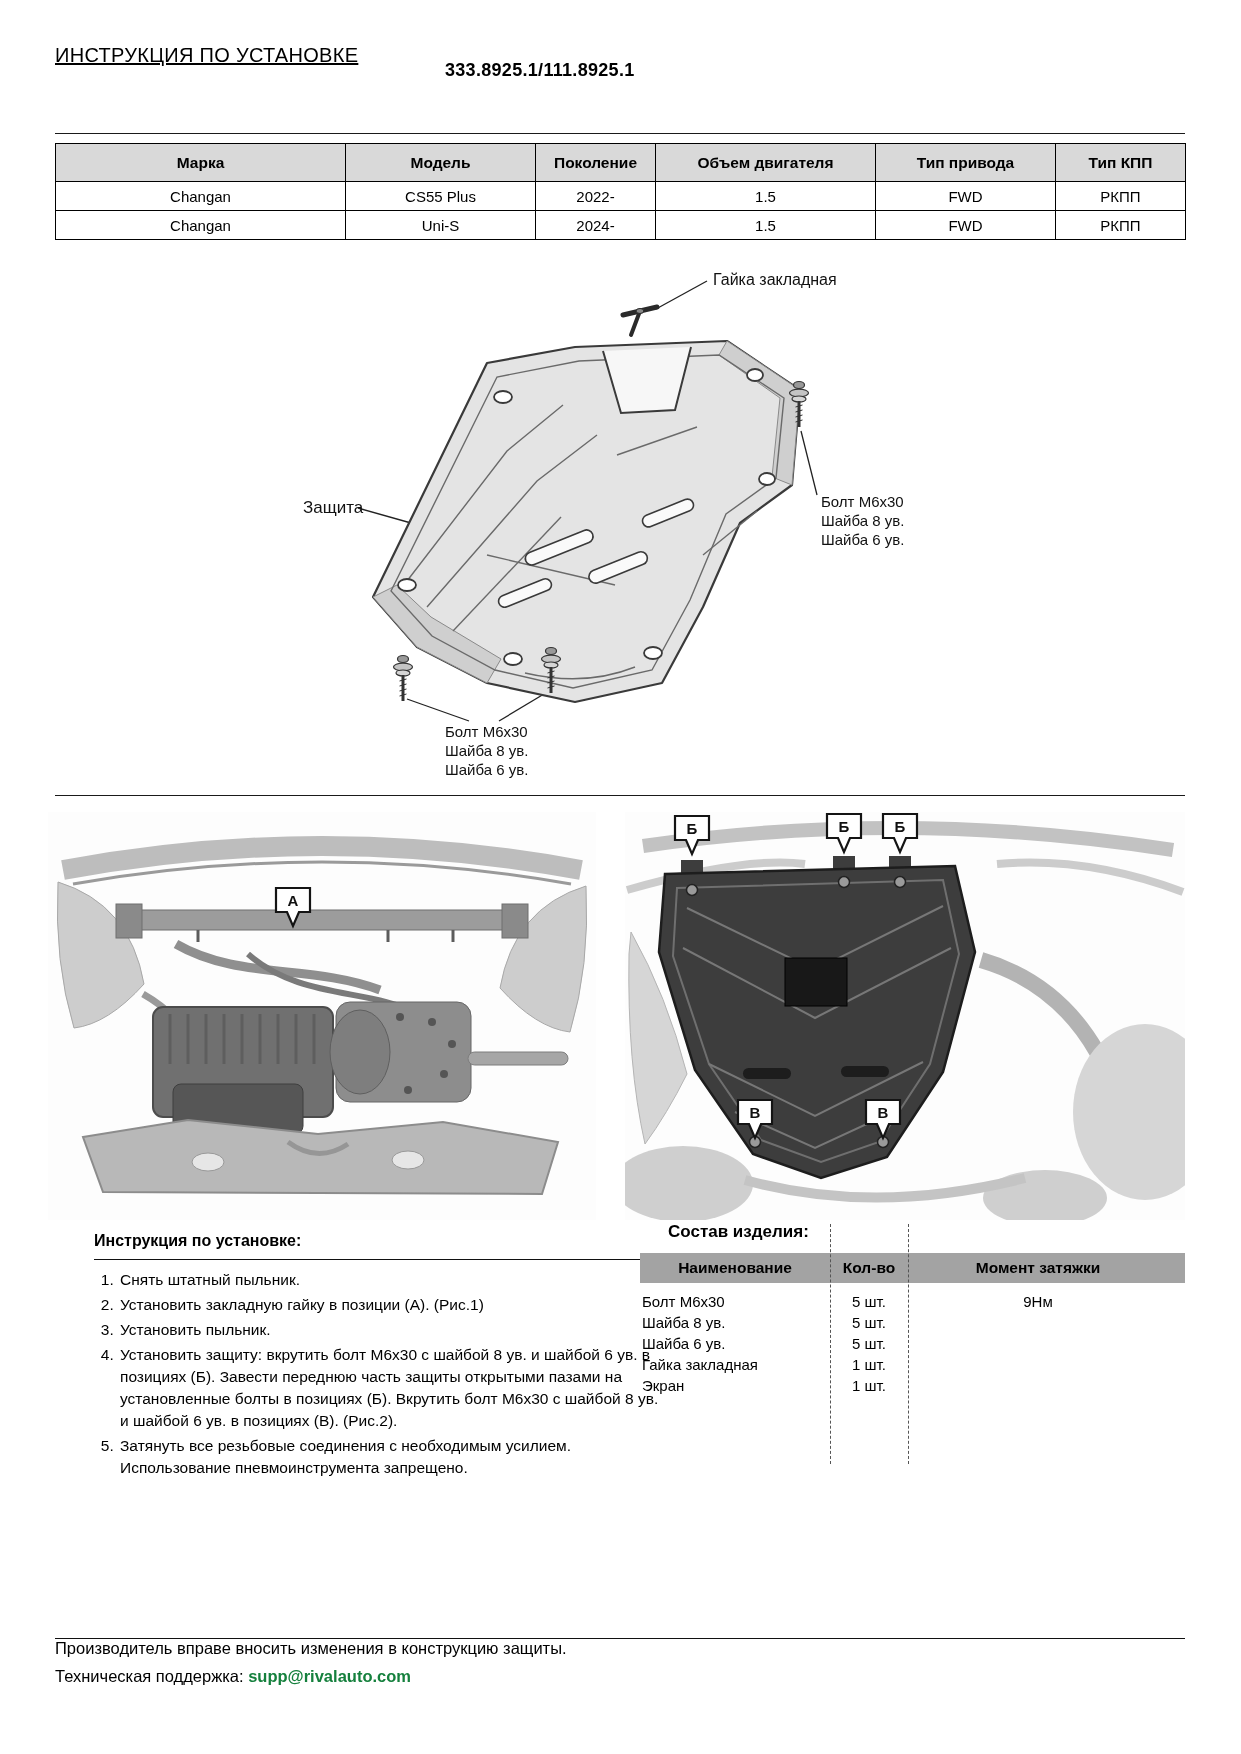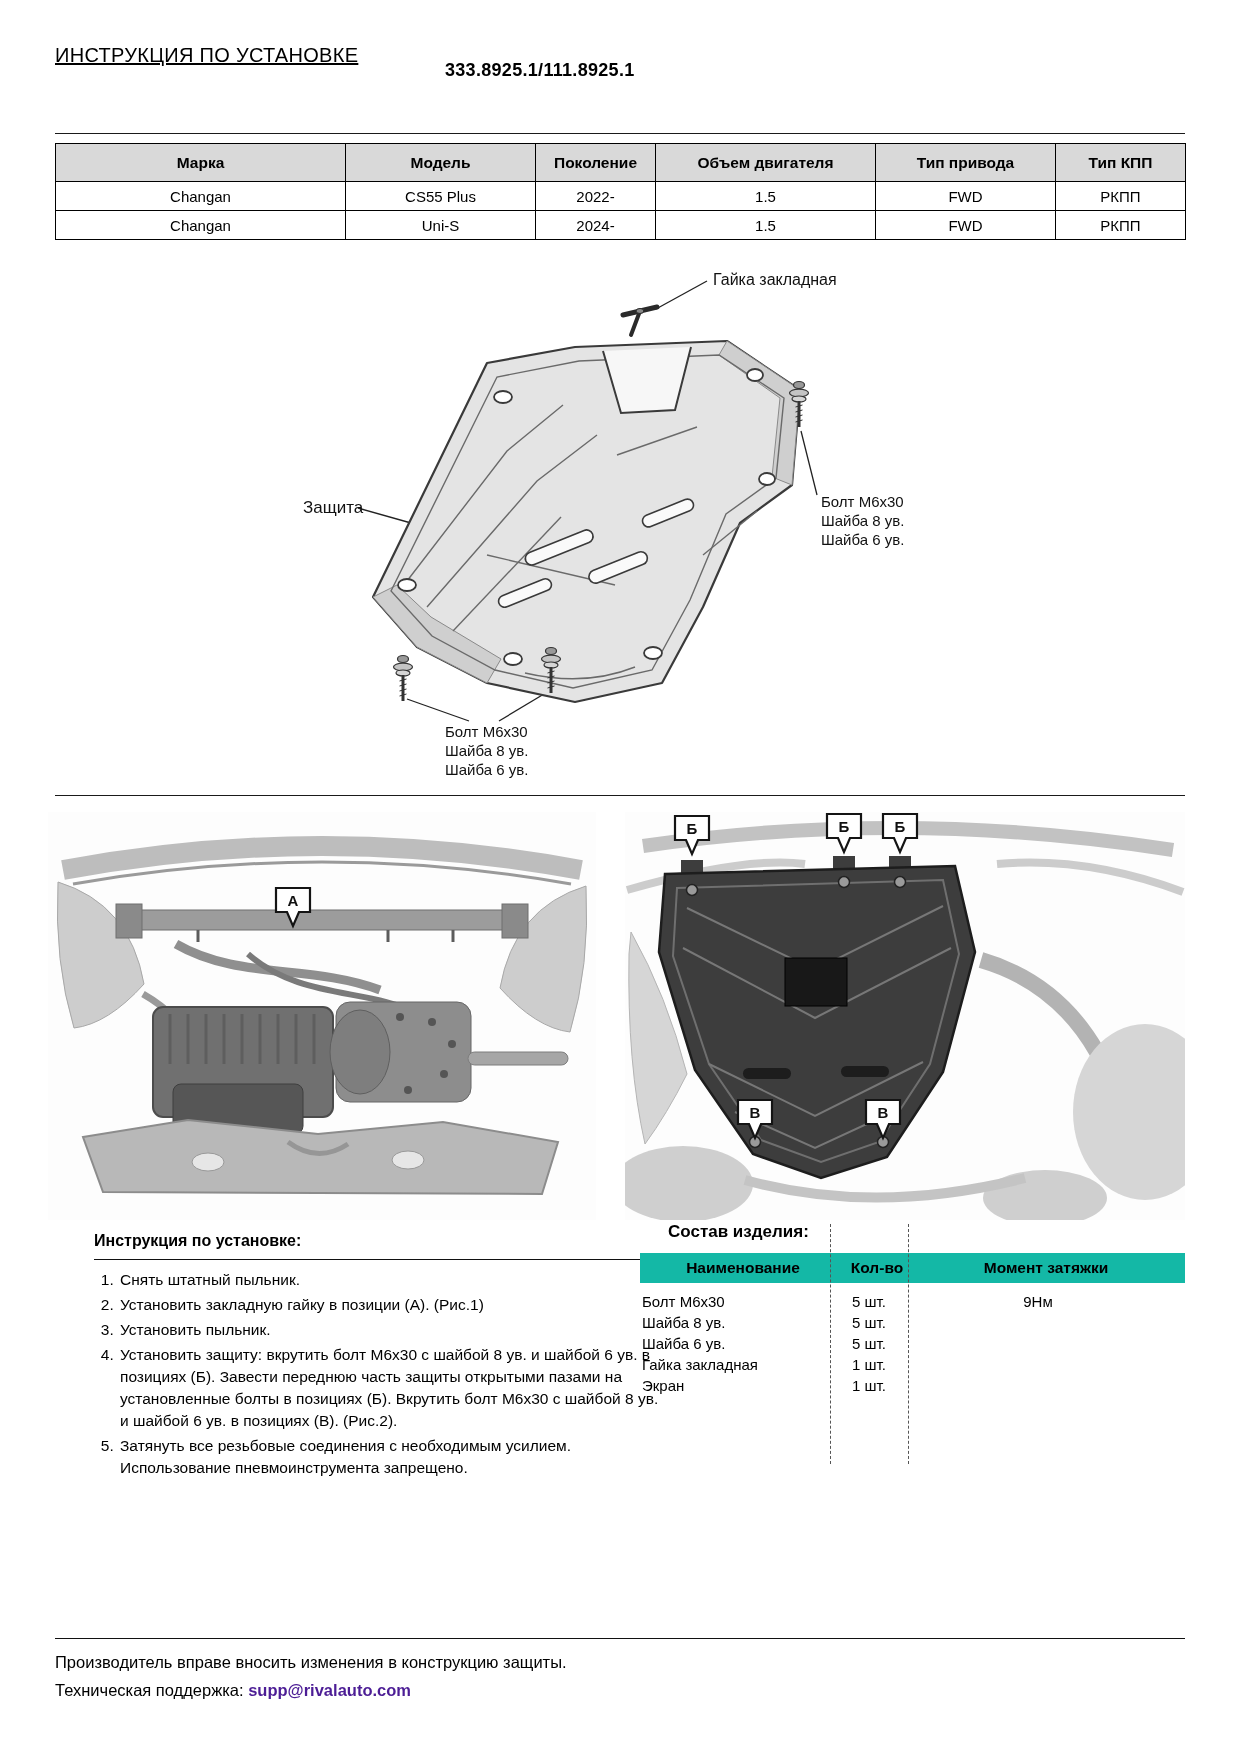"Наименование" .comp-head { background: #14b8a6 -> #a3a3a3; padding-left: 8px -> none }
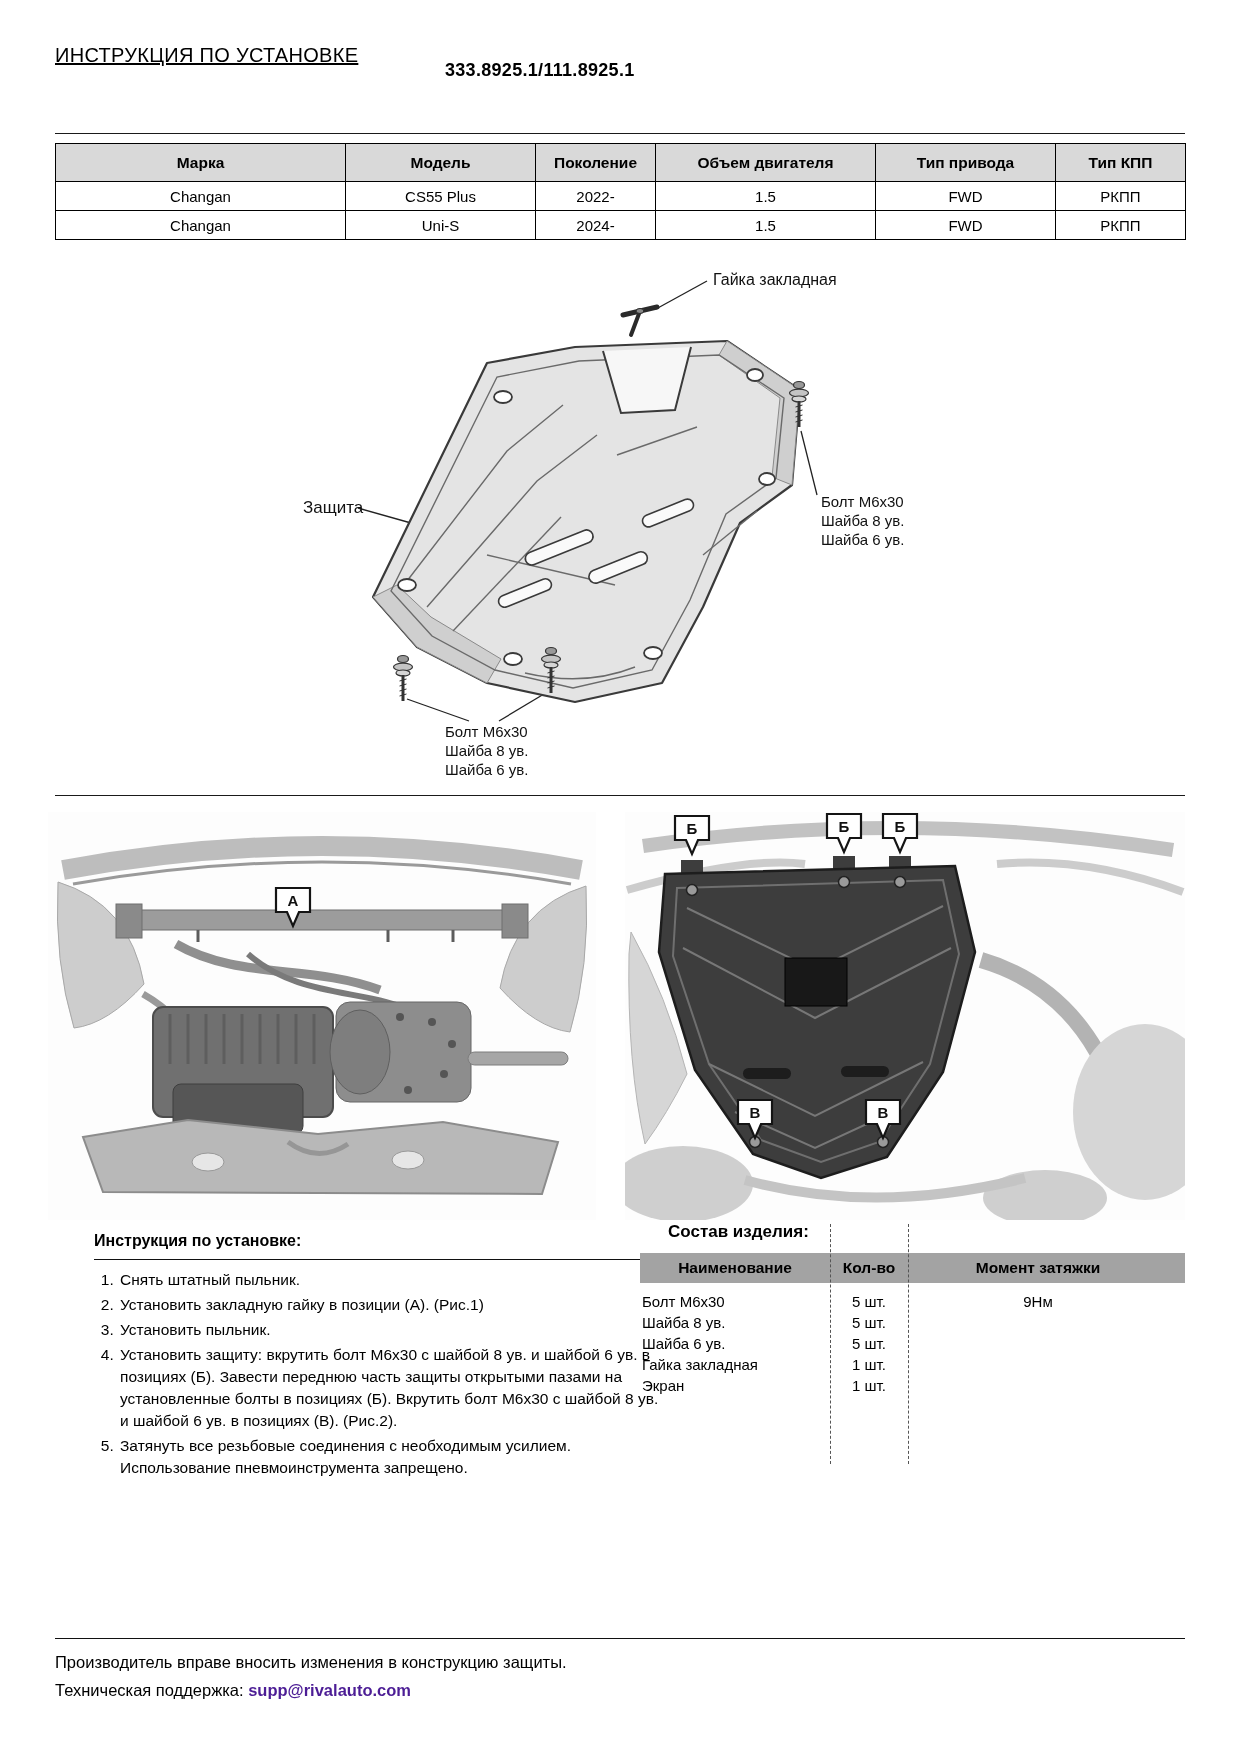"Производитель вправе вносить изменения в" .f1 { margin-top: 14px -> none }
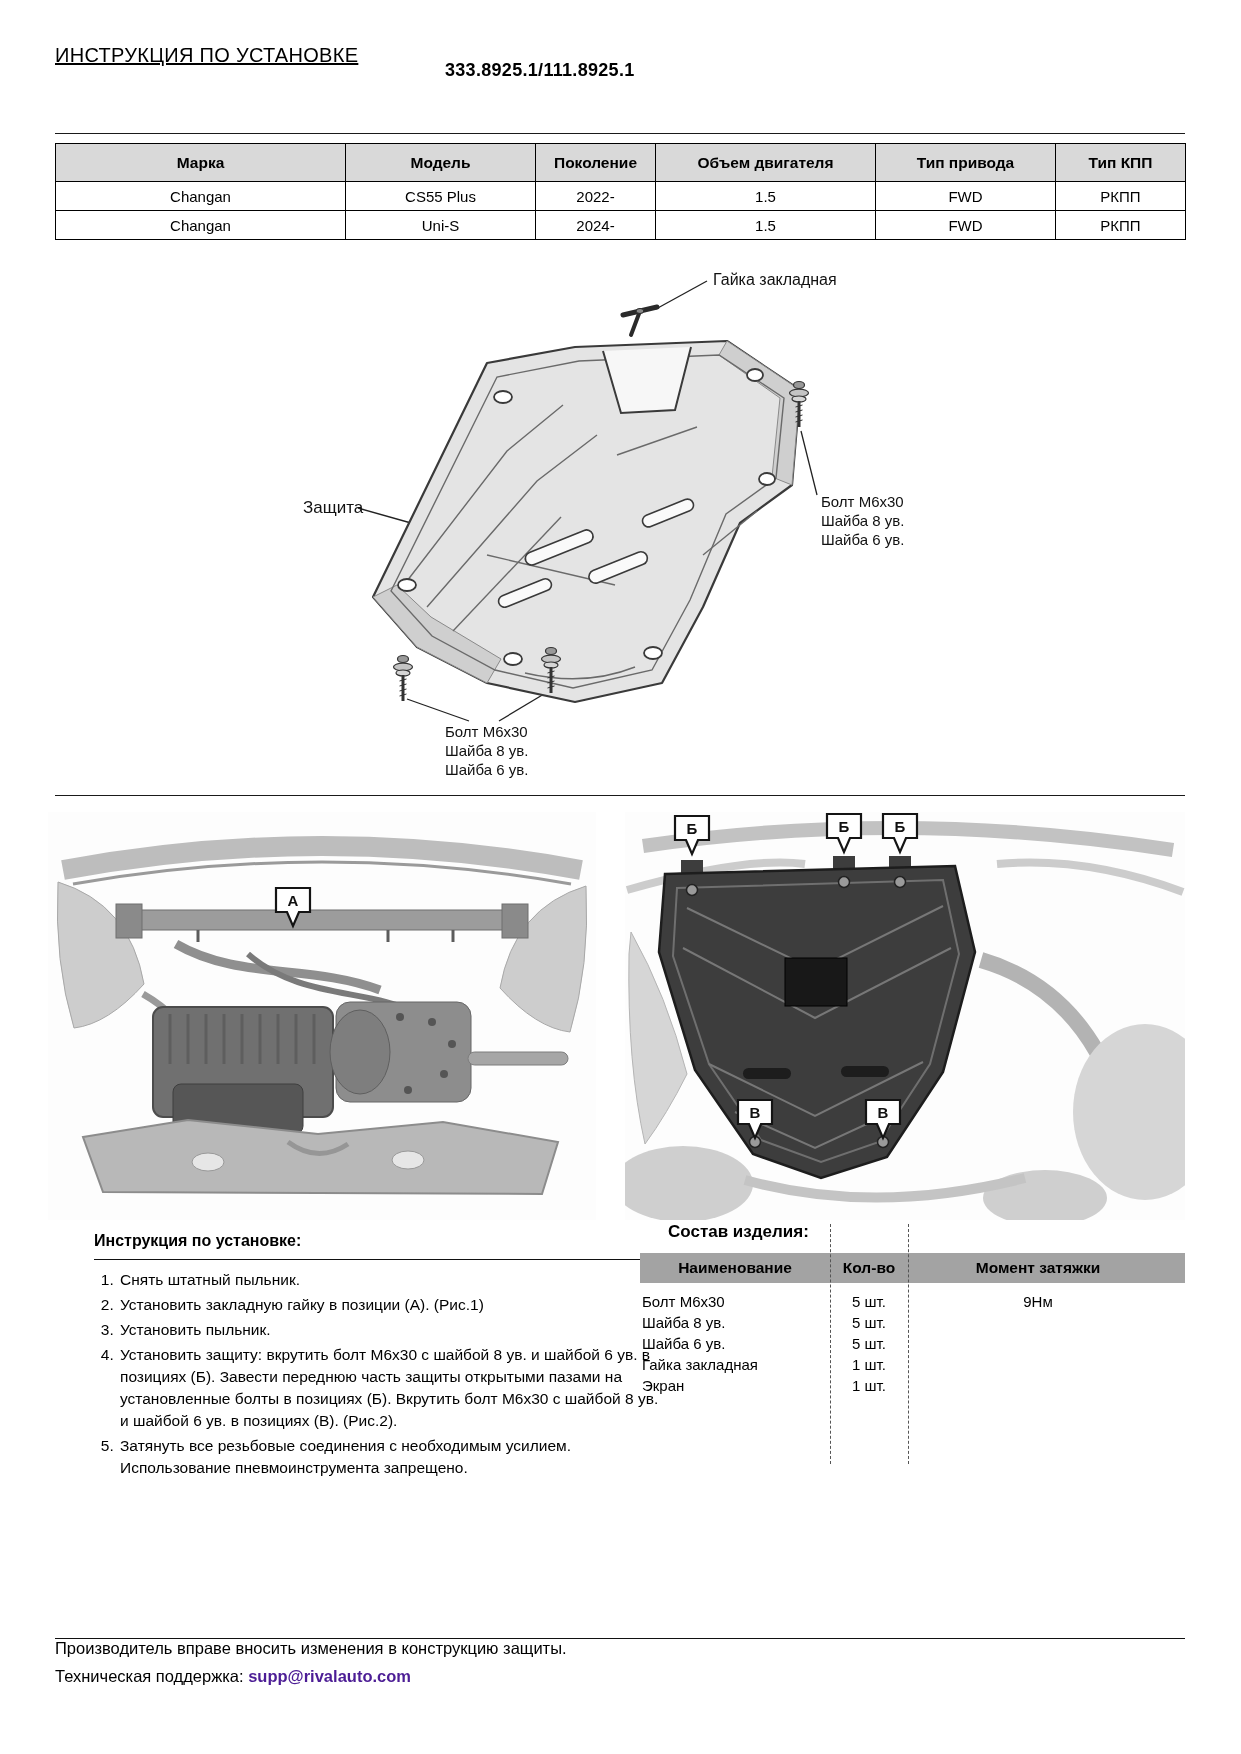"supp@rivalauto.com" .email { color: #4c1d95 -> #15803d }
